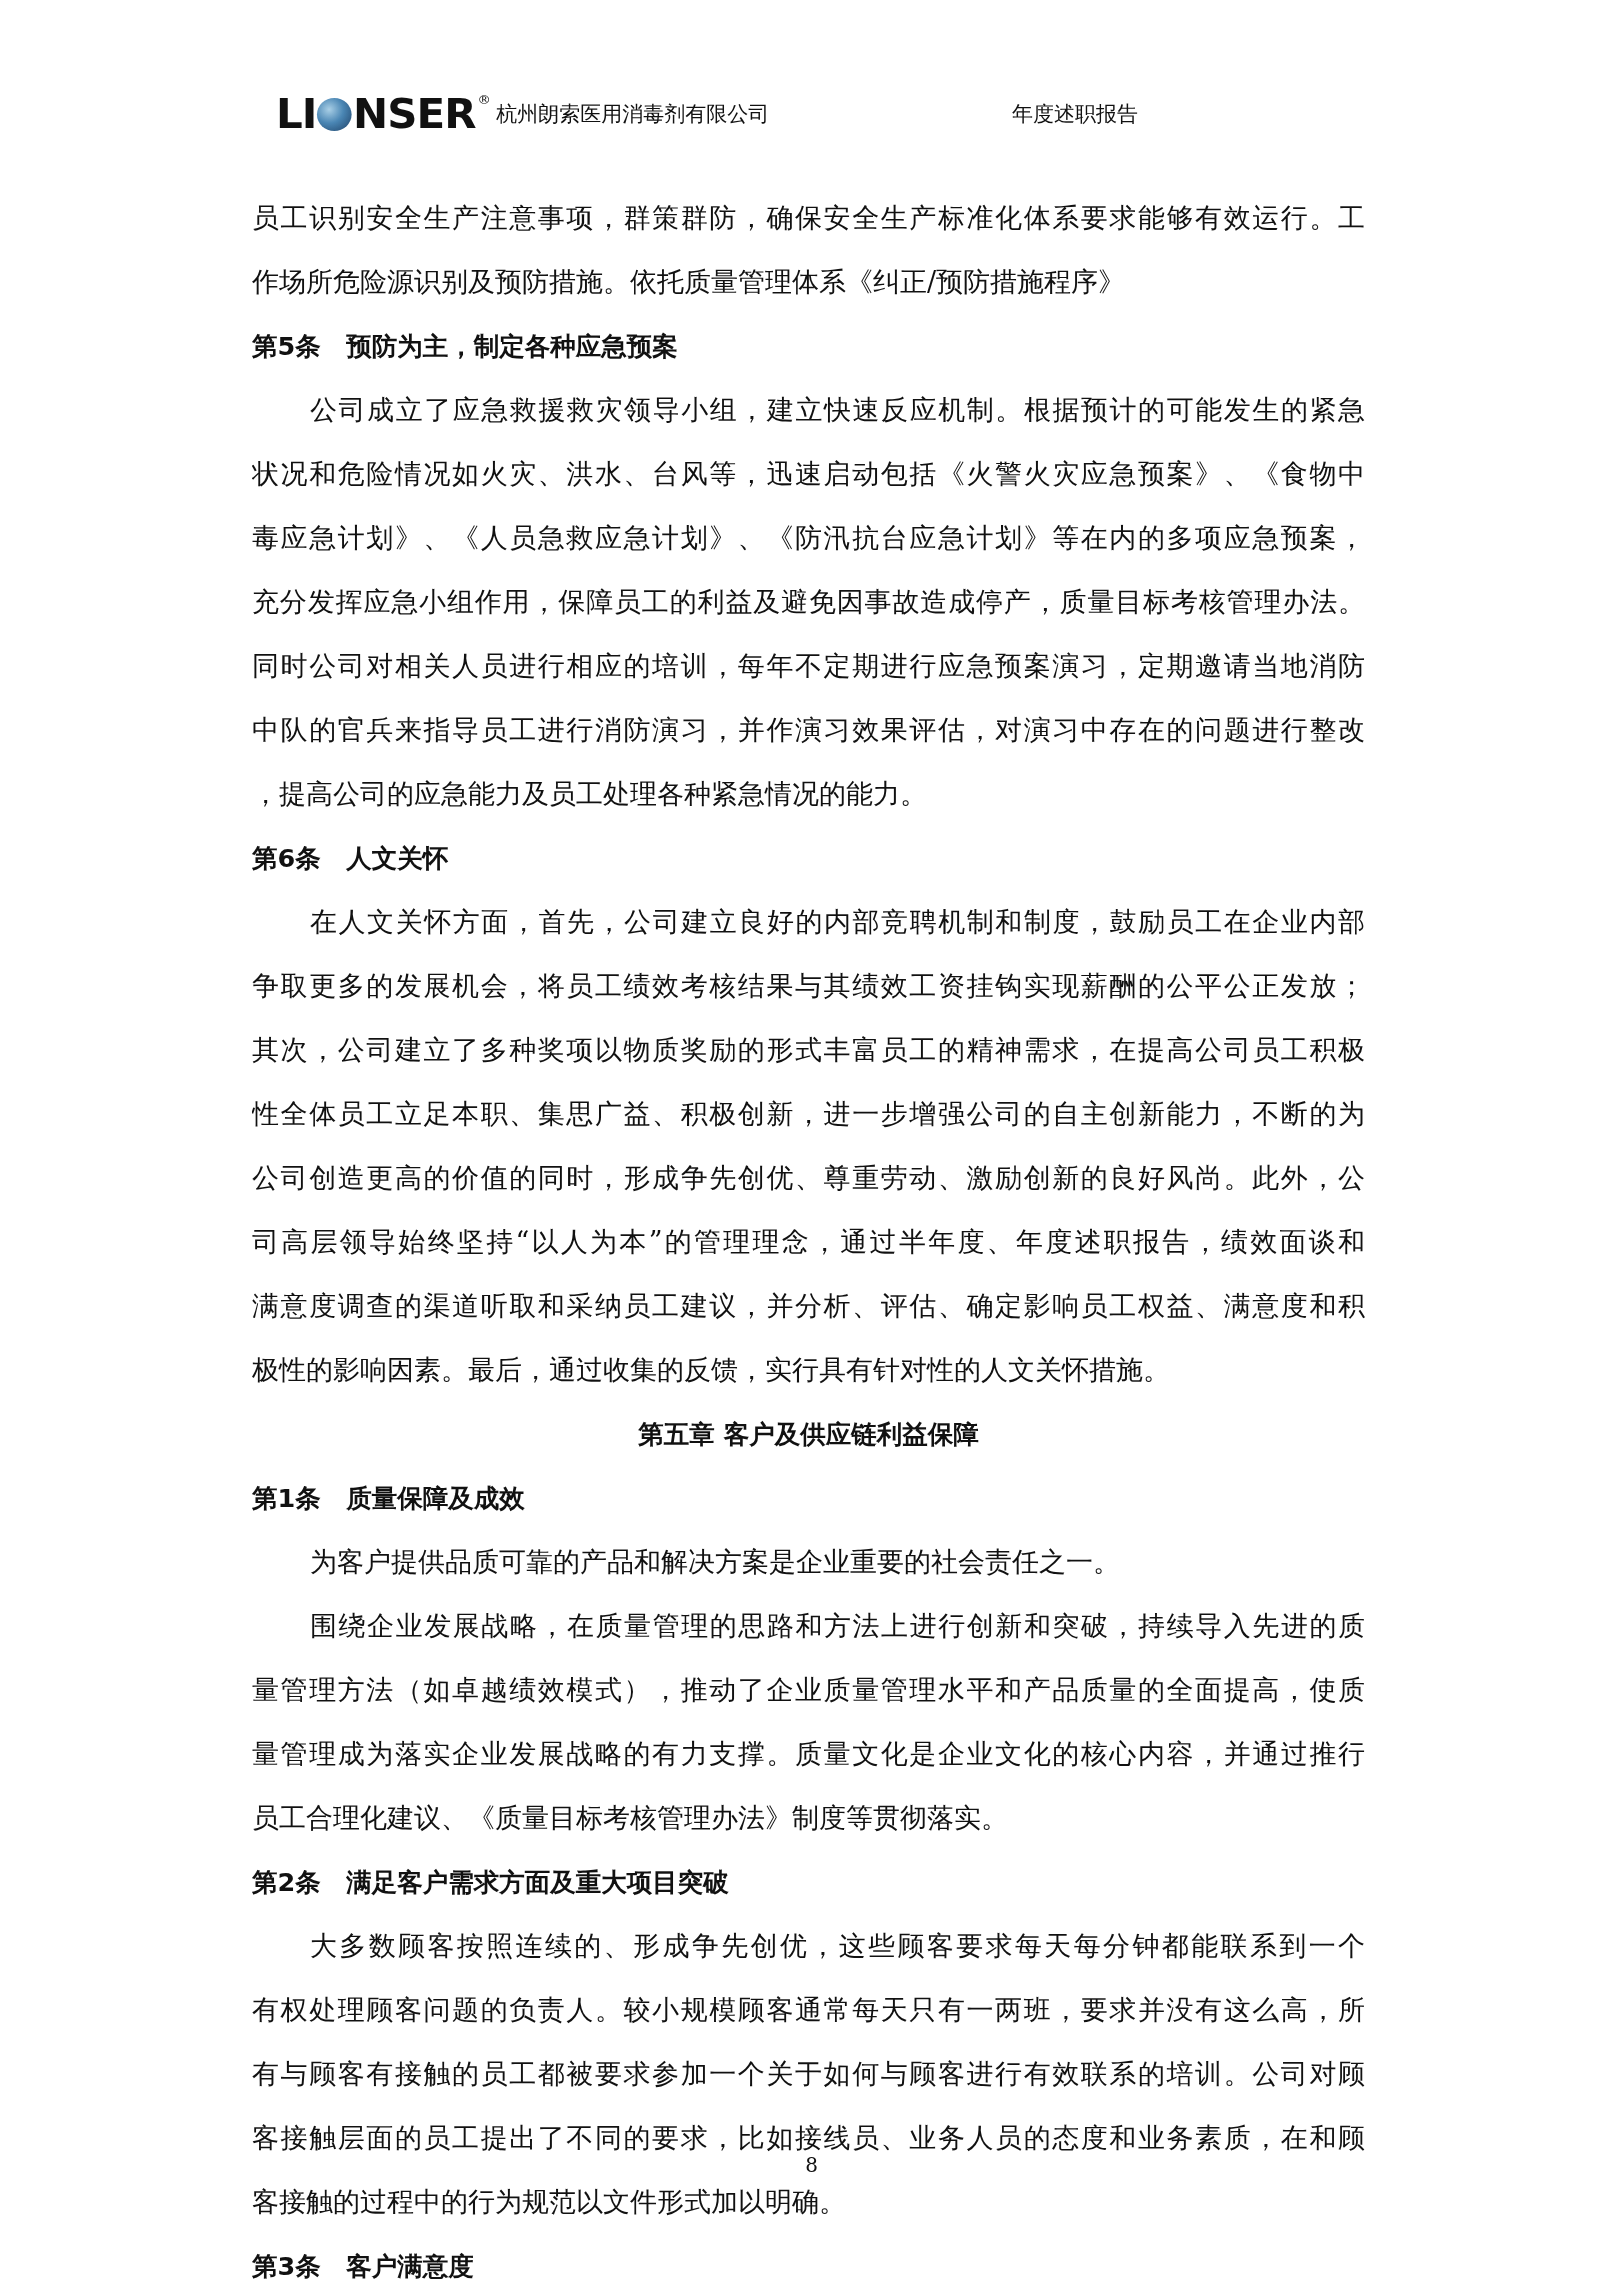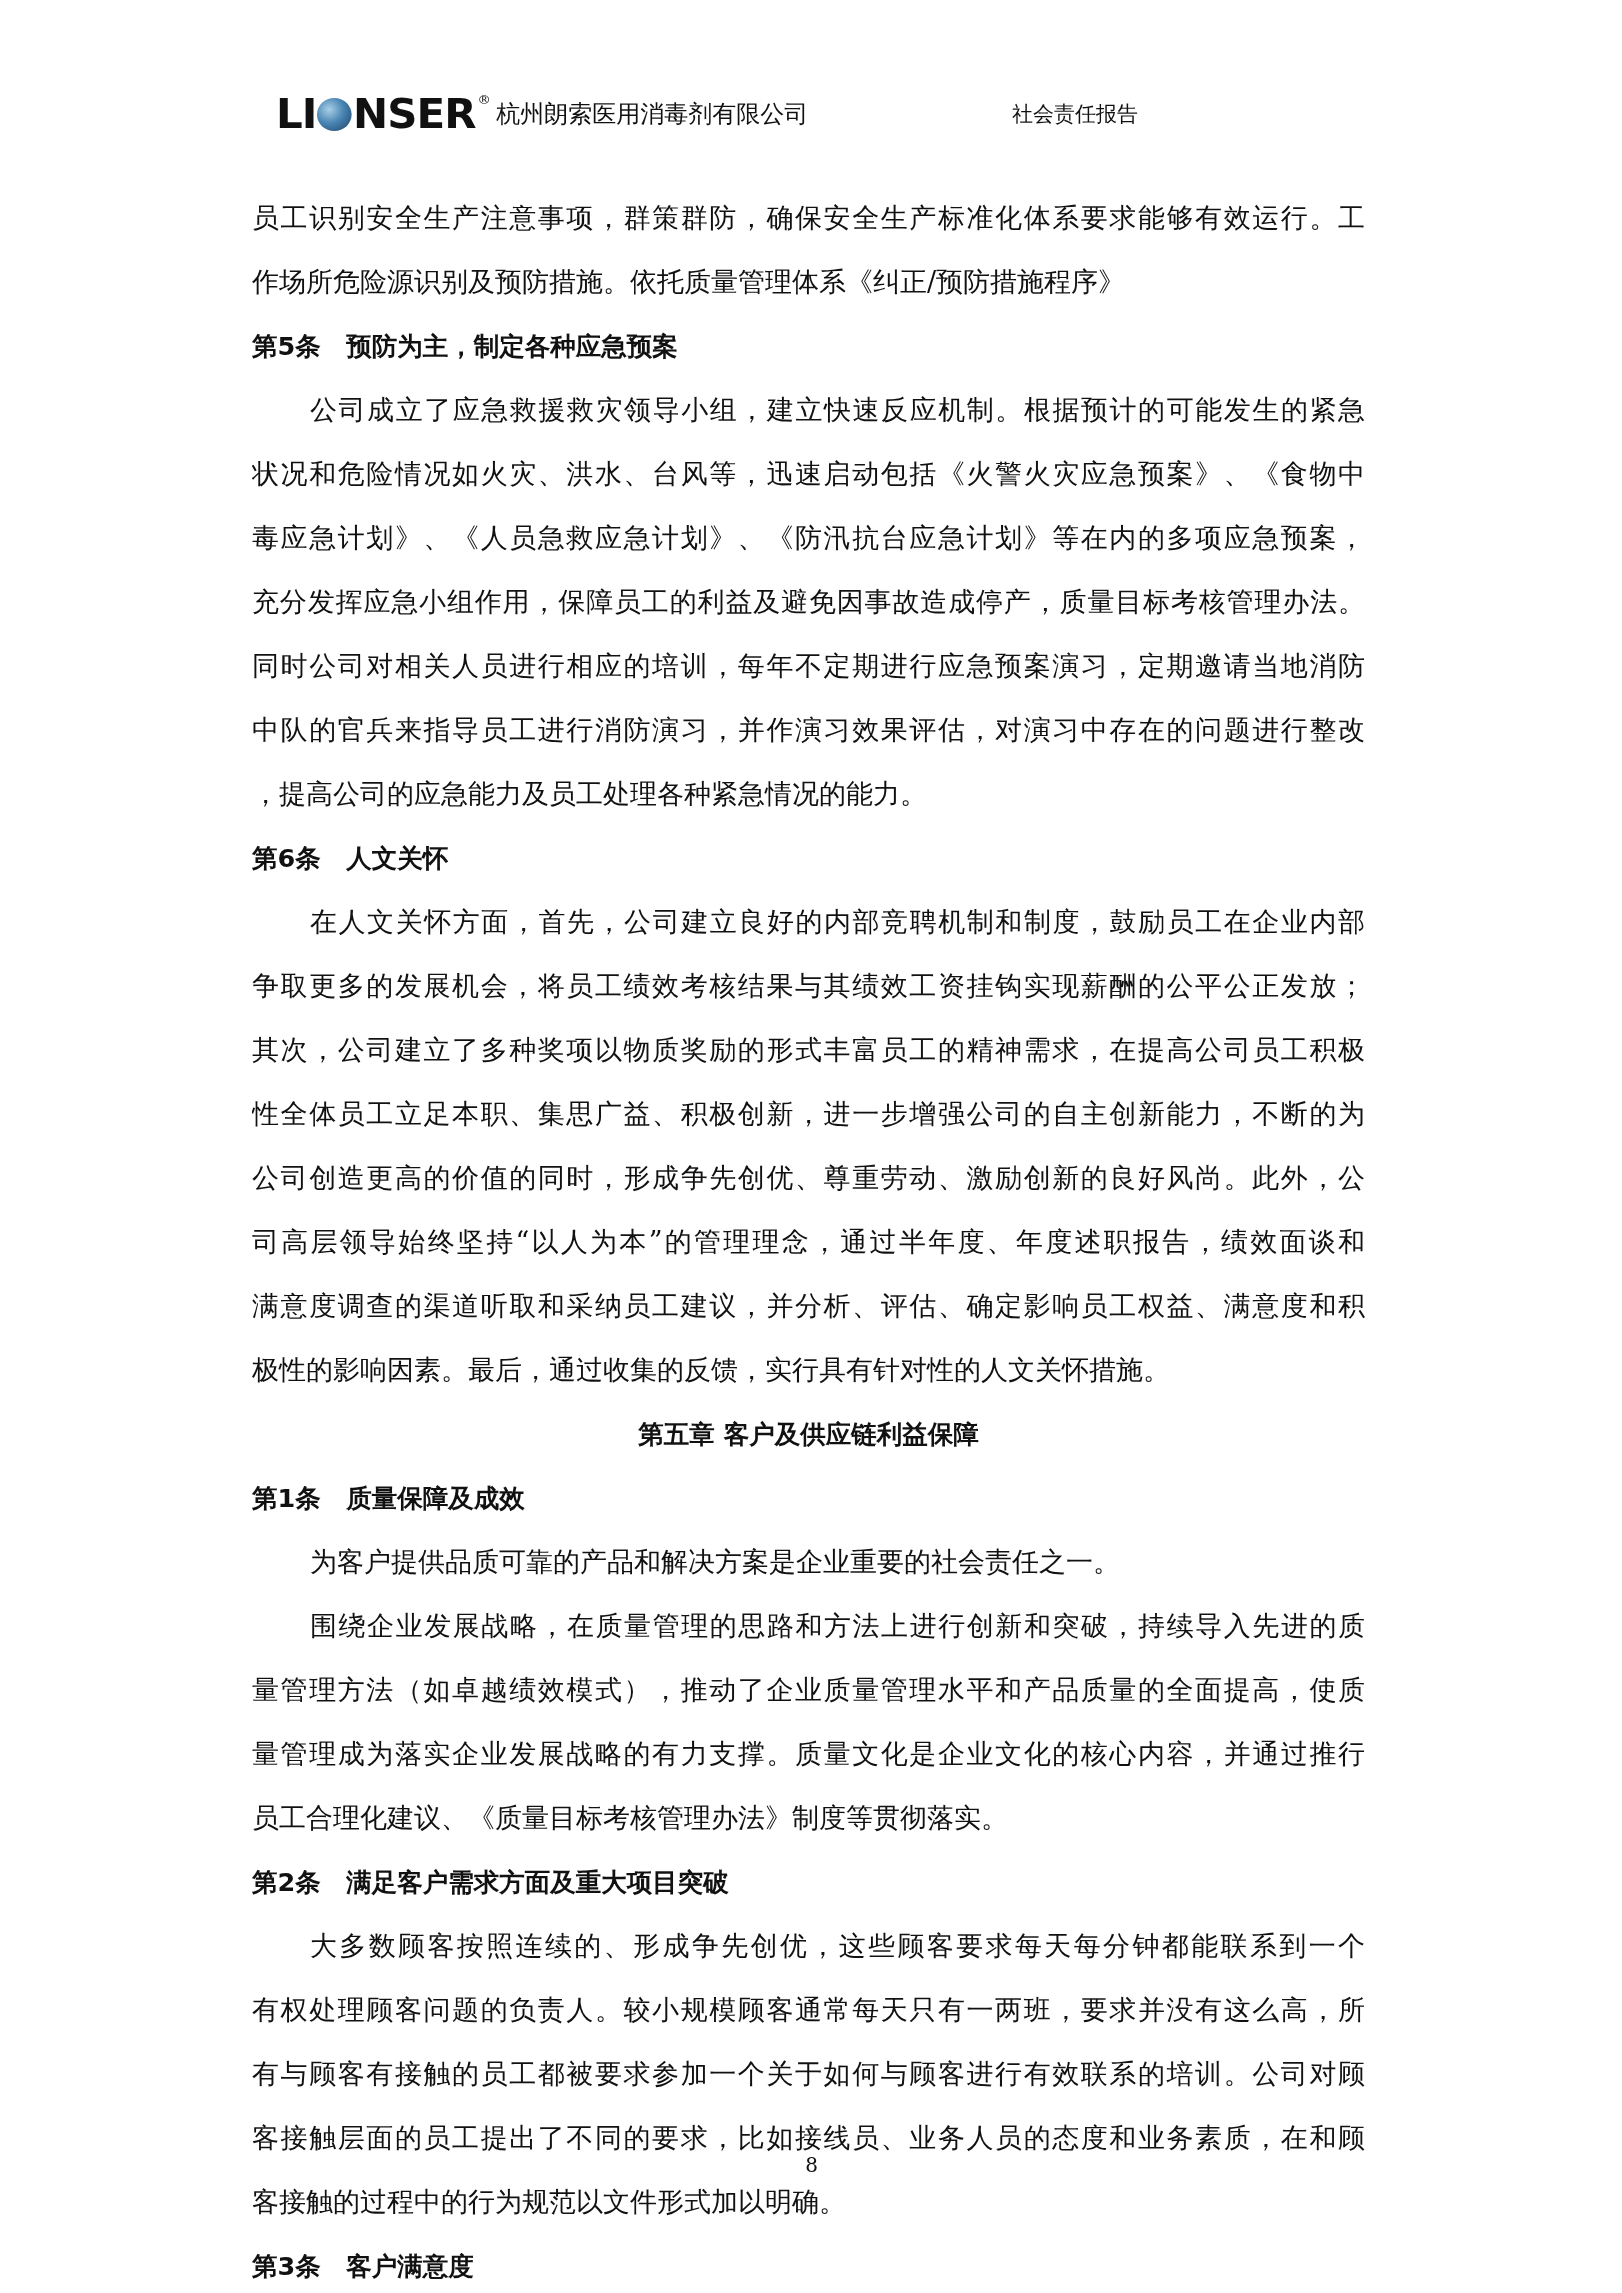"杭州朗索医用消毒剂有限公司" .company { font-size: 24px -> 21px }
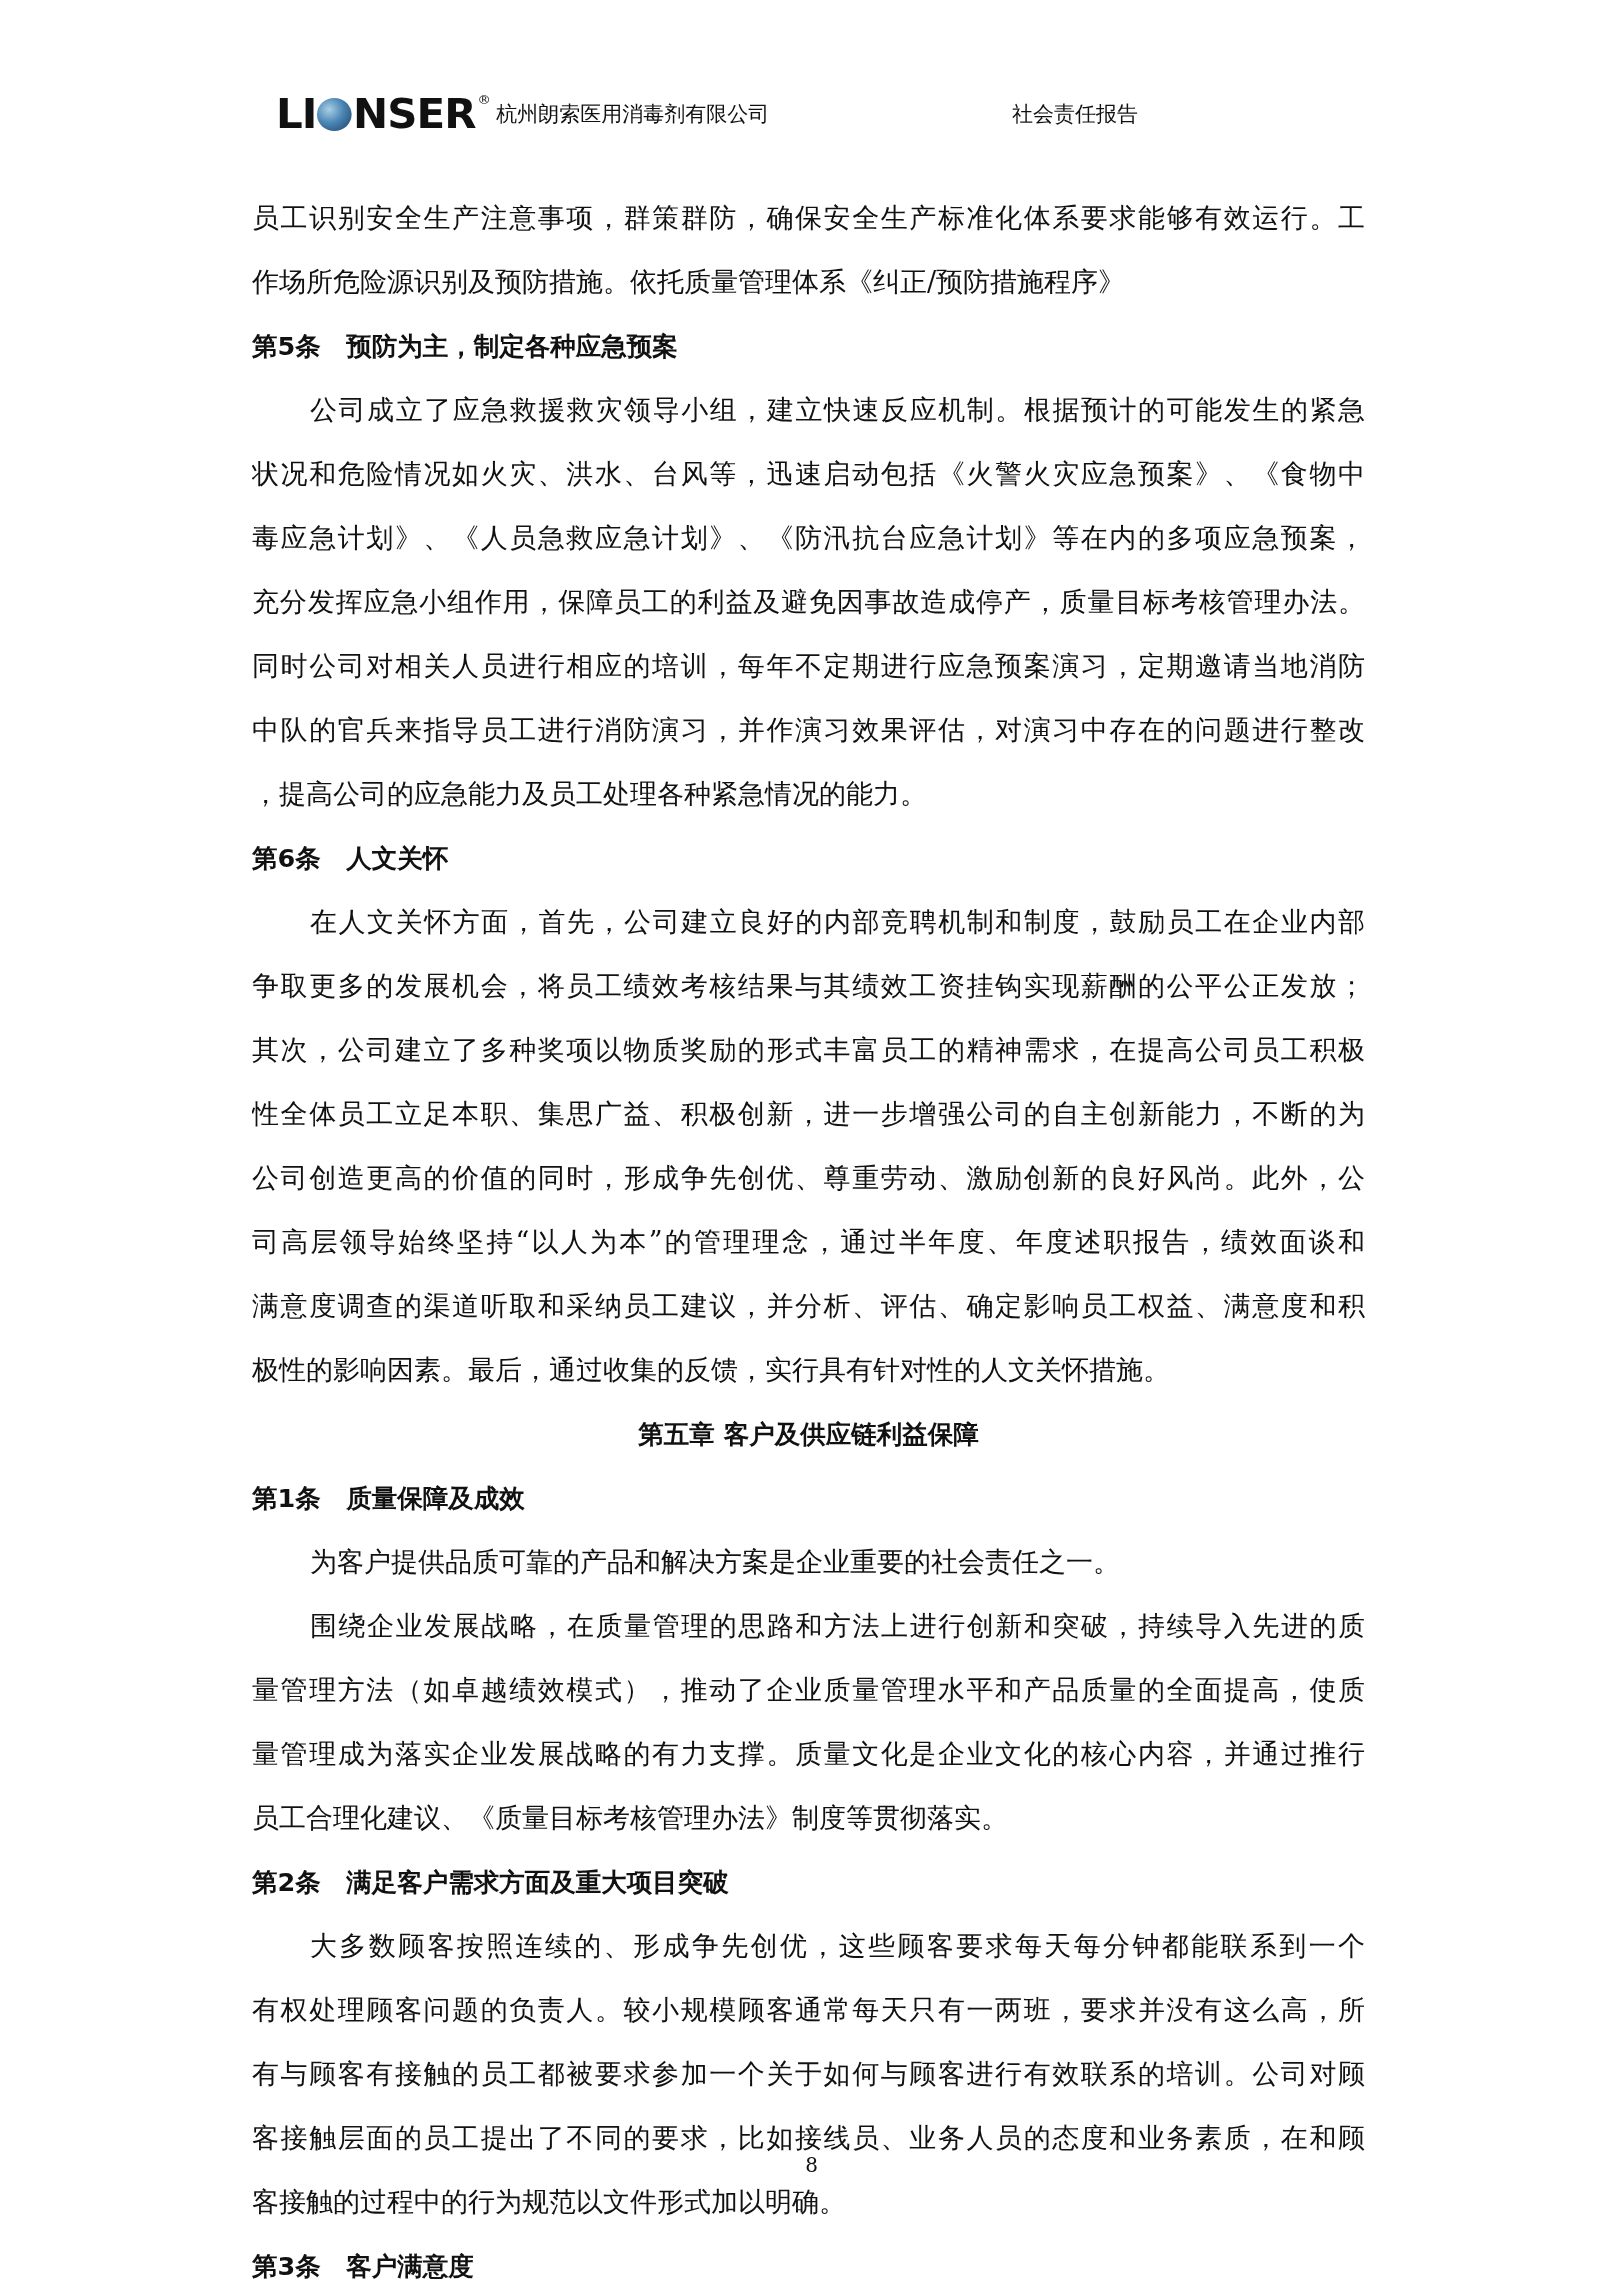"社会责任报告" span.report-title { text: 社会责任 -> 年度述职 }
